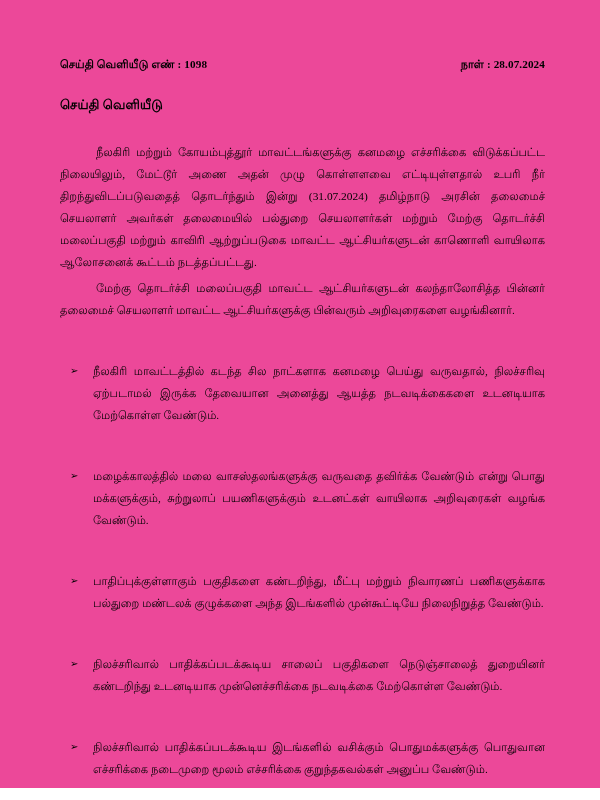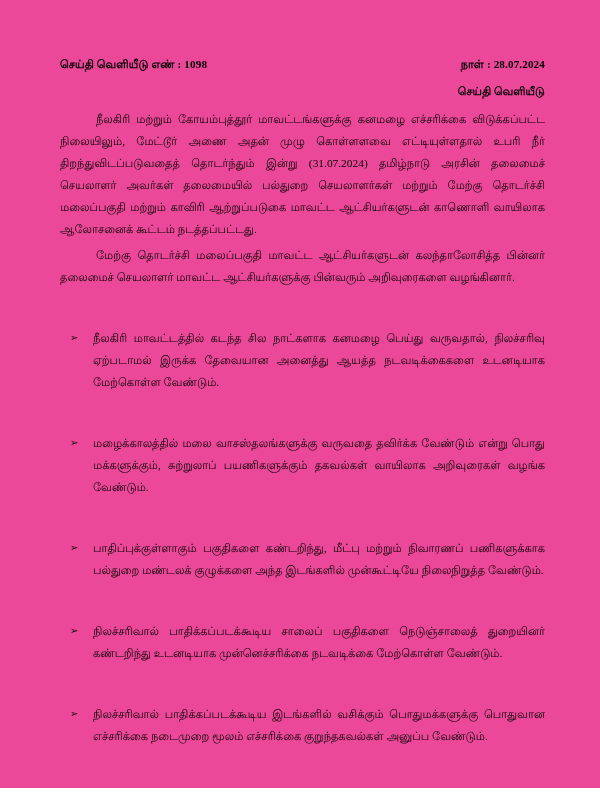"செய்தி வெளியீடு" .doc-title { font-size: 11px -> 13px; margin-top: 13px -> 25px; text-align: right -> left }
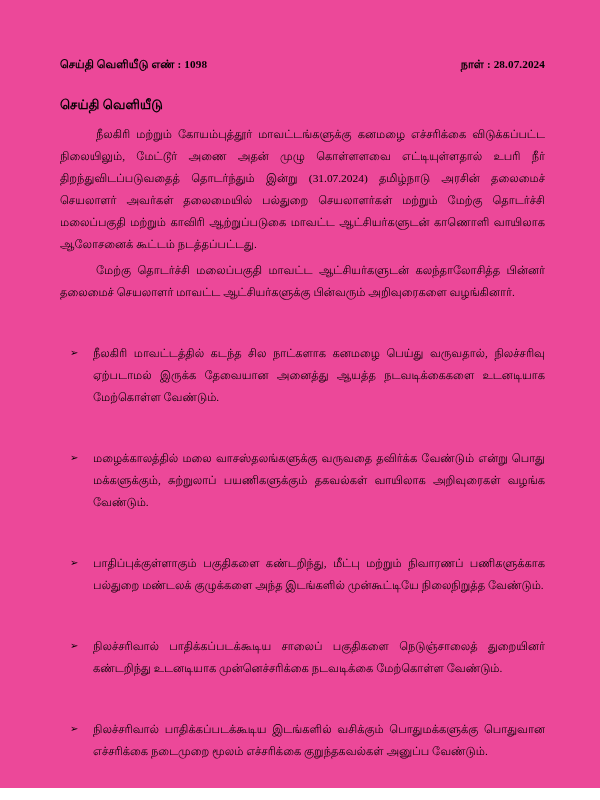"நீலகிரி மற்றும் கோயம்புத்தூர்" .para.first { margin-top: 9px -> 27px }
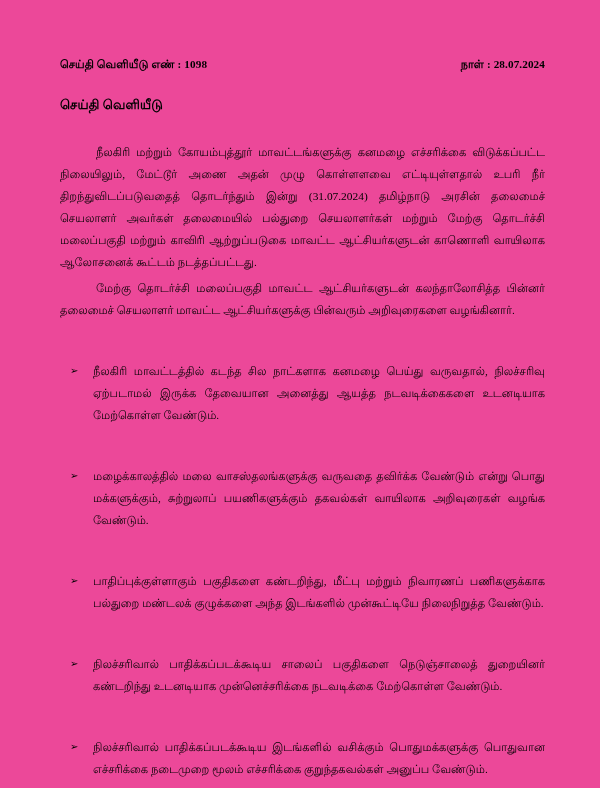"மழைக்காலத்தில் மலை வாசஸ்தலங்களுக்கு" span.bullet-text { text: தகவல்கள் -> உடனட்கள் }
